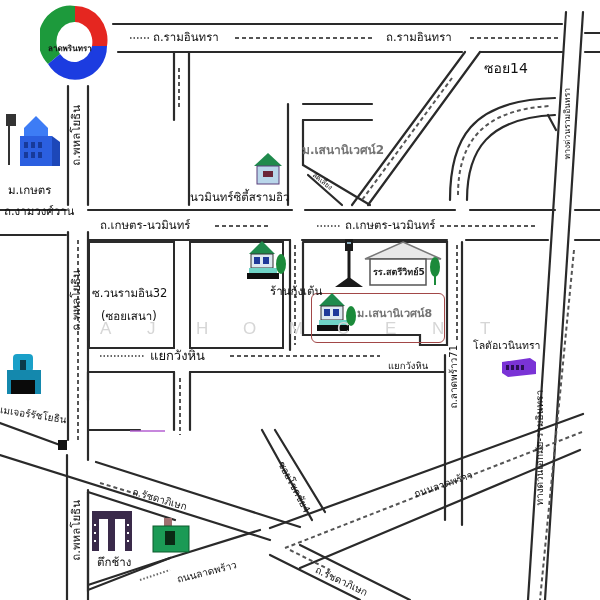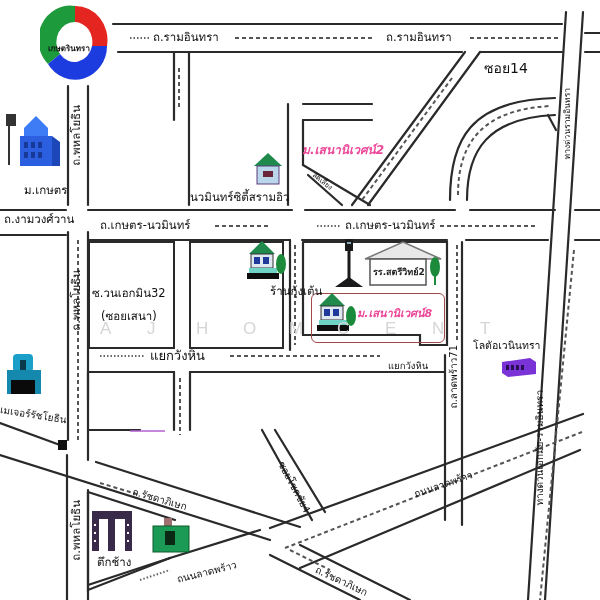"เกษตรินทรา" span { text: เกษตรินทรา -> ลาดพรินทรา }
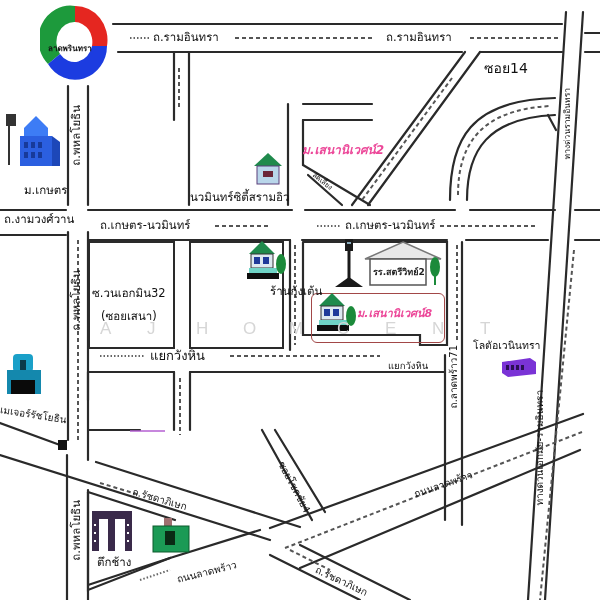"ม.เสนานิเวศน์2" .lbl.red { color: #ec4899 -> #737373; font-style: italic -> none }
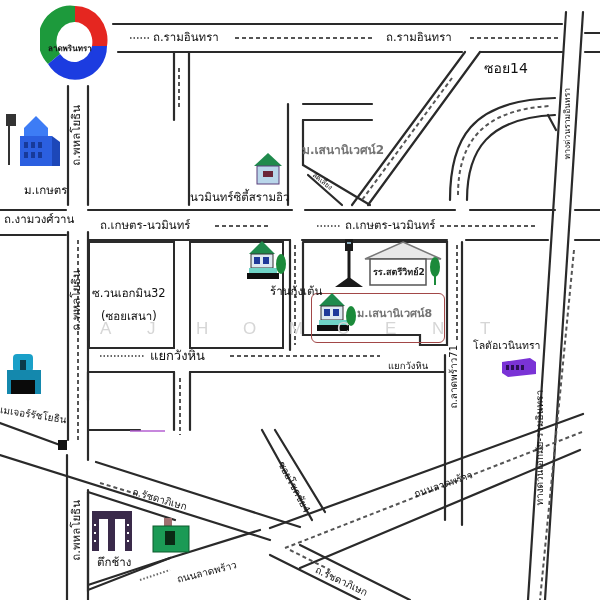"ม.เกษตร" span.lbl { left: 24px -> 8px }
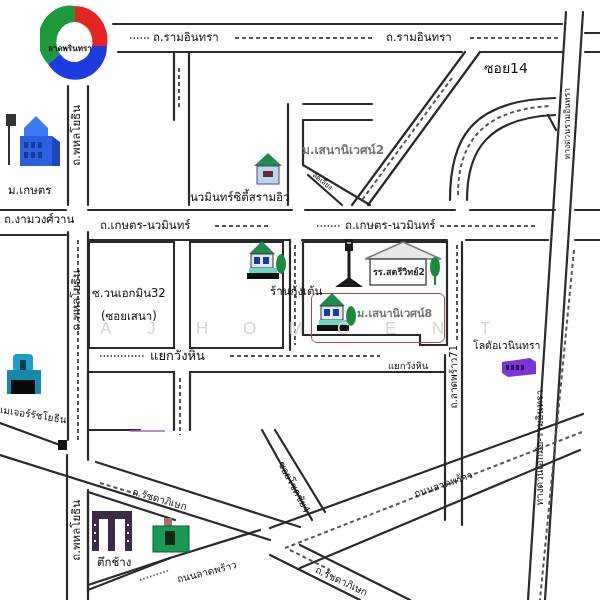"ถ.งามวงศ์วาน" span.lbl { top: 214px -> 206px }
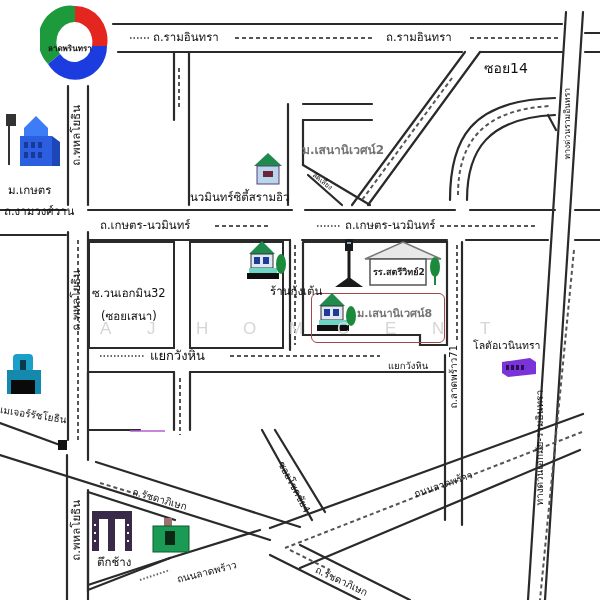"รร.สตรีวิทย์2" span { text: รร.สตรีวิทย์2 -> รร.สตรีวิทย์5 }
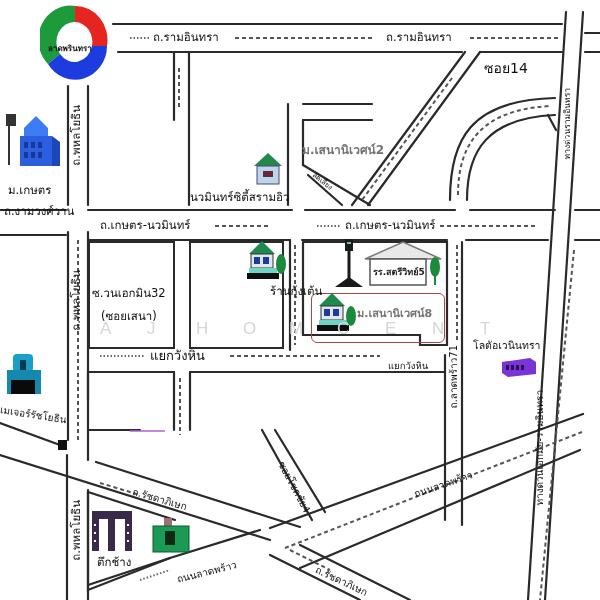"ซ.วนเอกมิน32" span.lbl { text: ซ.วนเอกมิน32 -> ซ.วนรามอิน32 }
